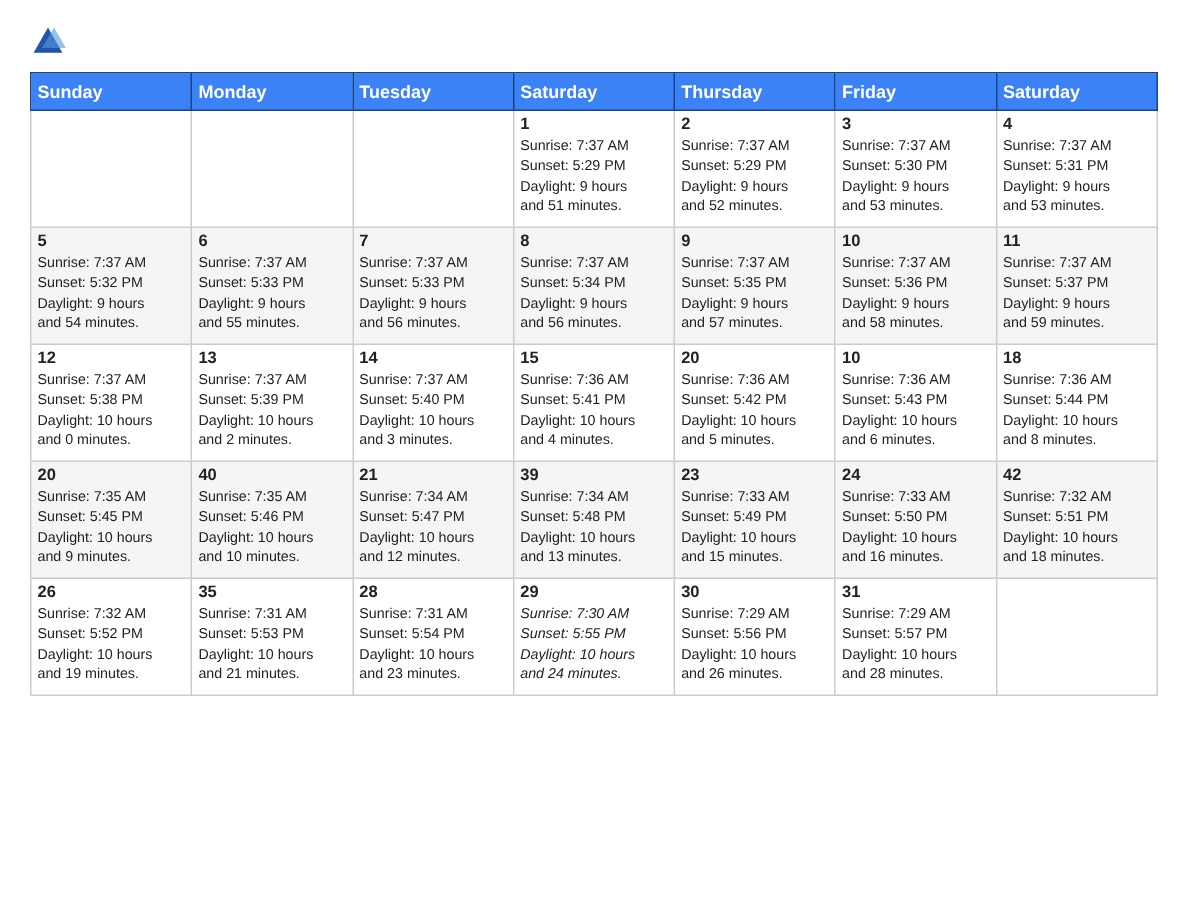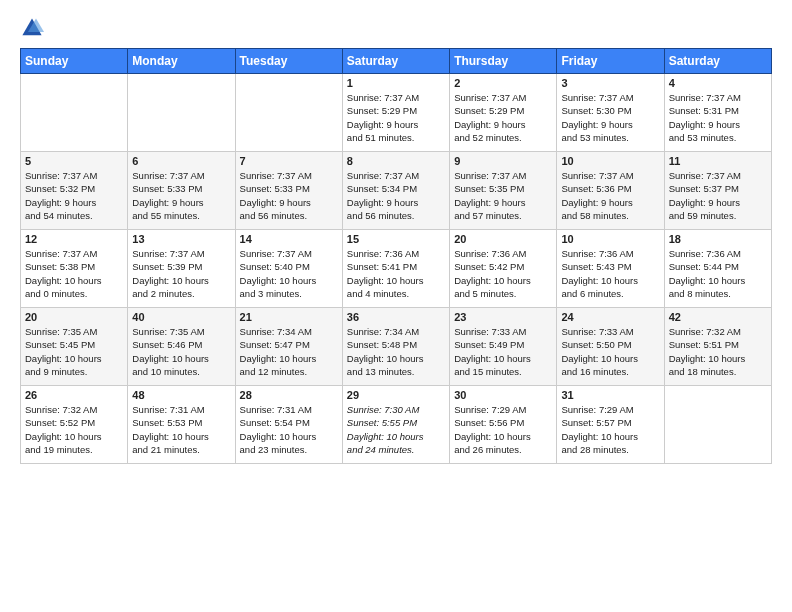"36" span.day-number { text: 36 -> 39 }
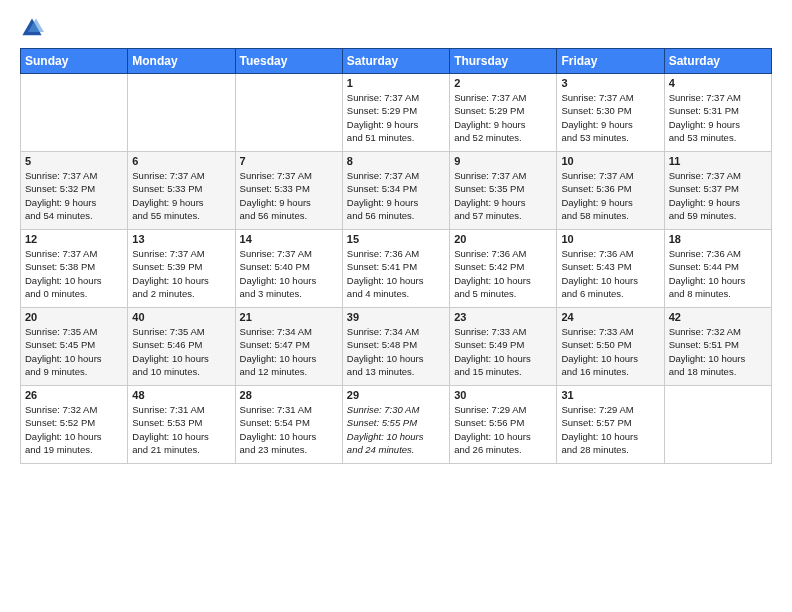"48" span.day-number { text: 48 -> 35 }
